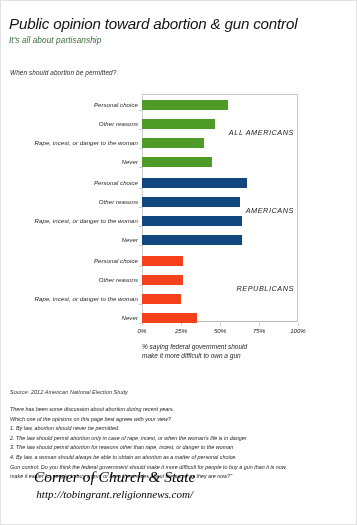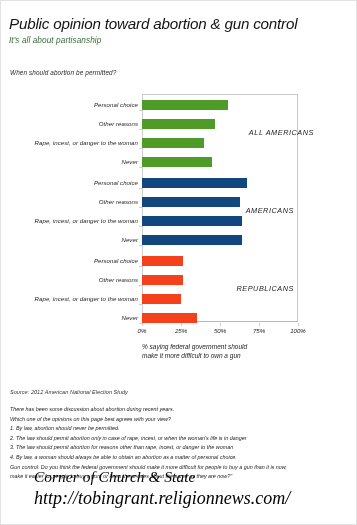"ALL AMERICANS" div.grp-label { margin-left: 20px -> none }
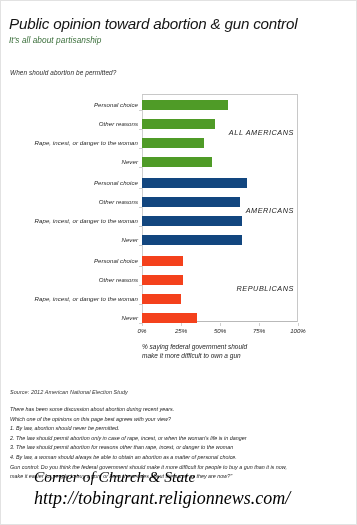"http://tobingrant.religionnews.com/" .brand .b2 { font-size: 18px -> 11px }
